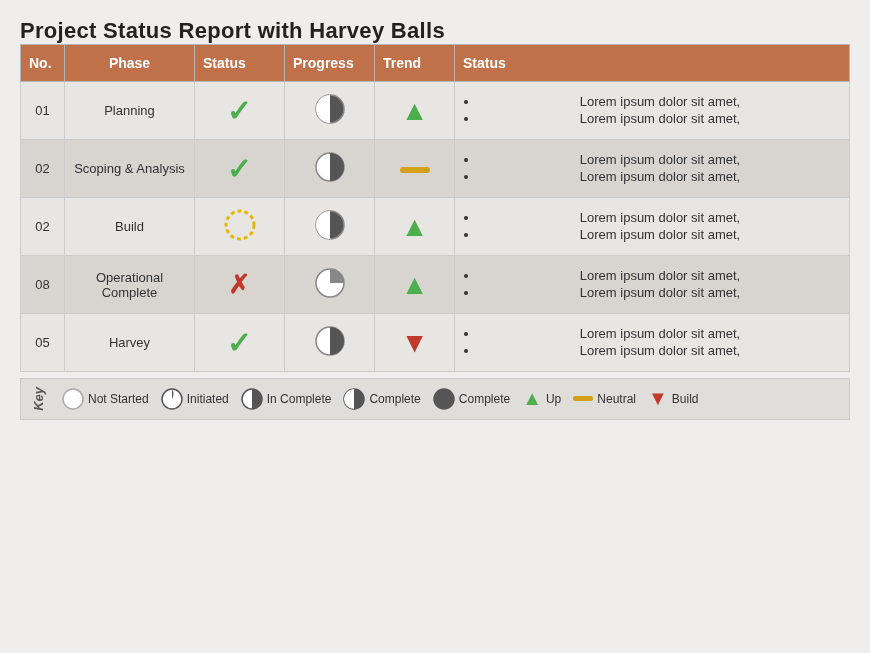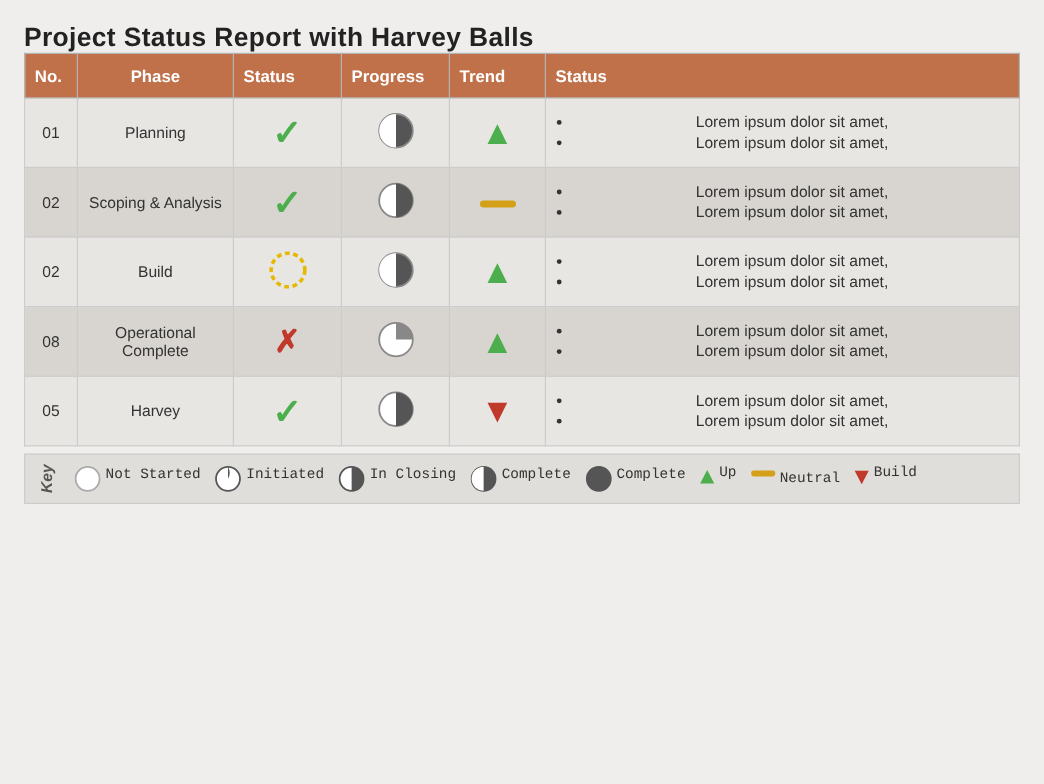"Not Started" .key-item { align-items: flex-start -> center; font-family: Liberation Mono, monospace -> none }
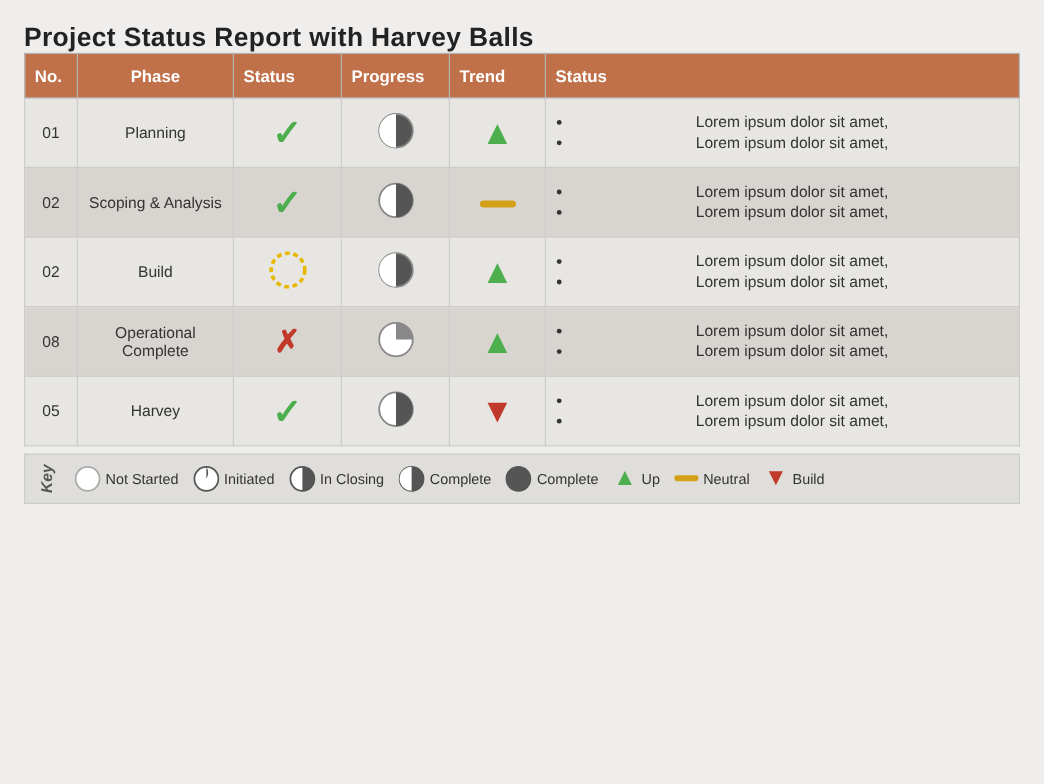"In Closing" span { text: Closing -> Complete }
